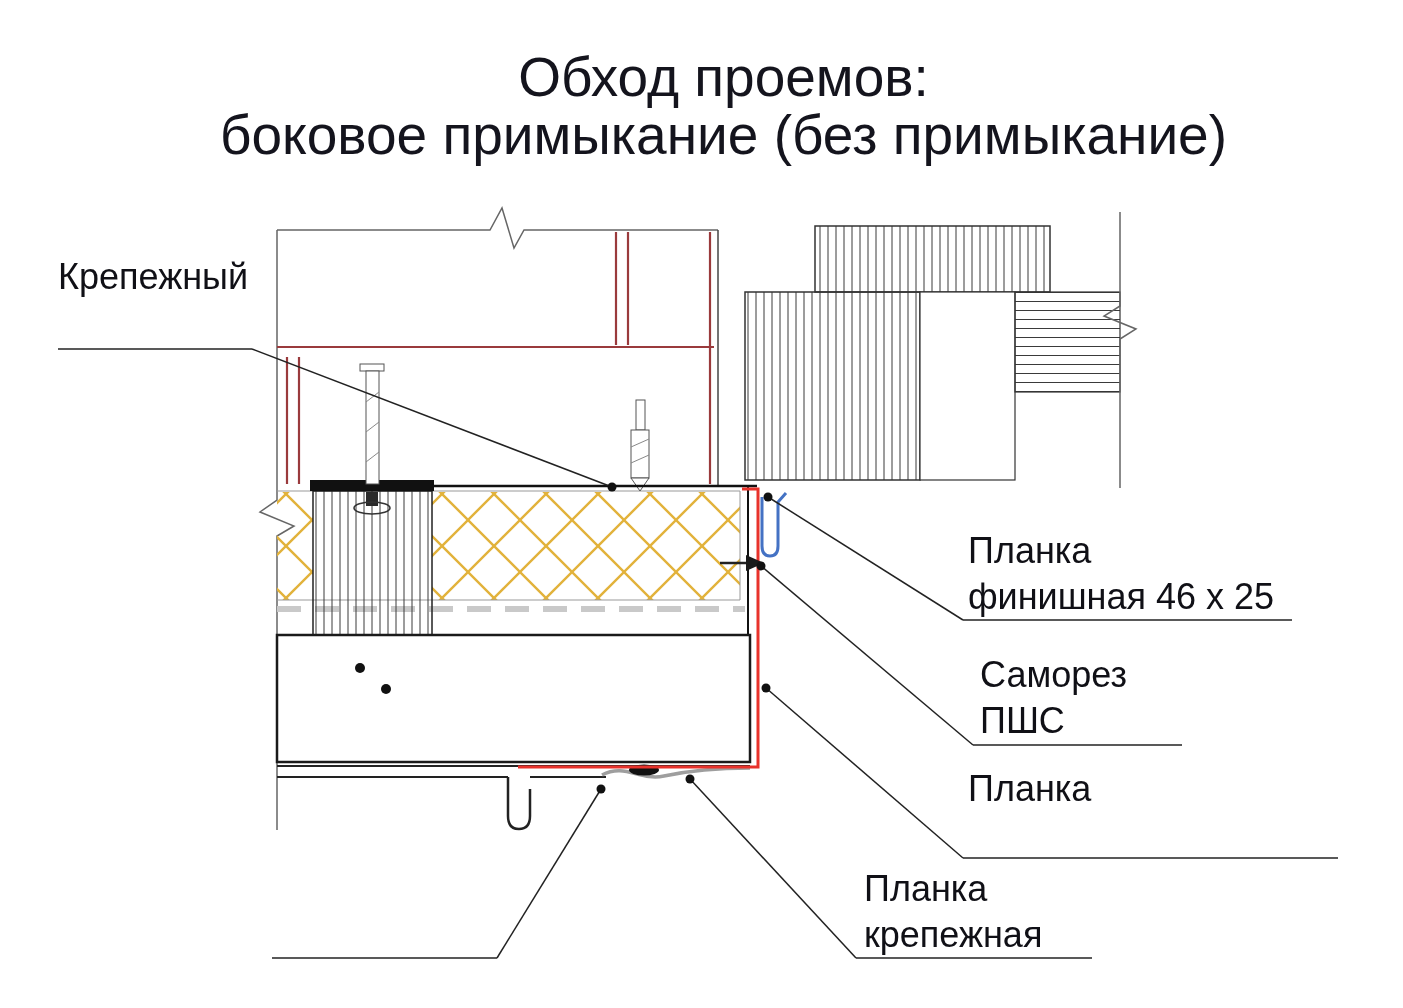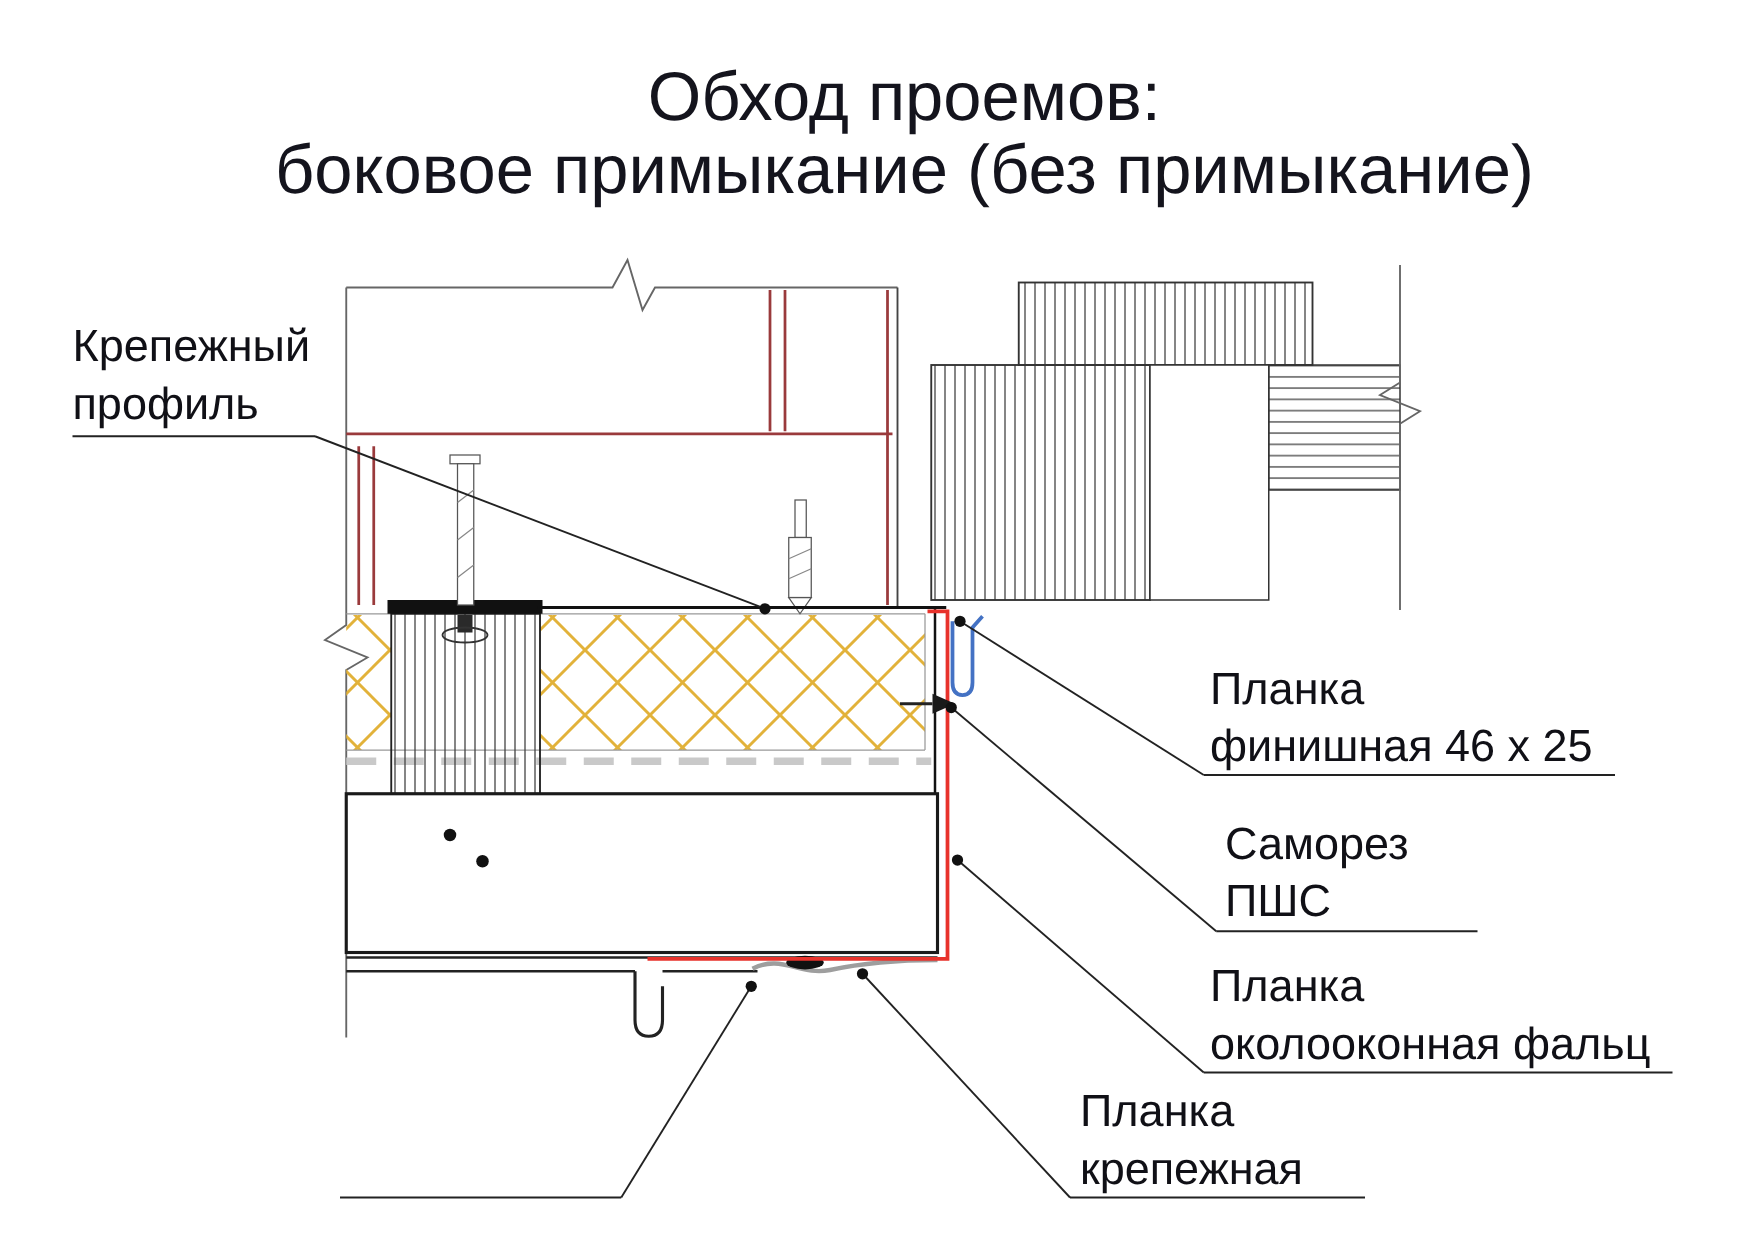"профиль" span { html: <span>профиль</span> -> none }
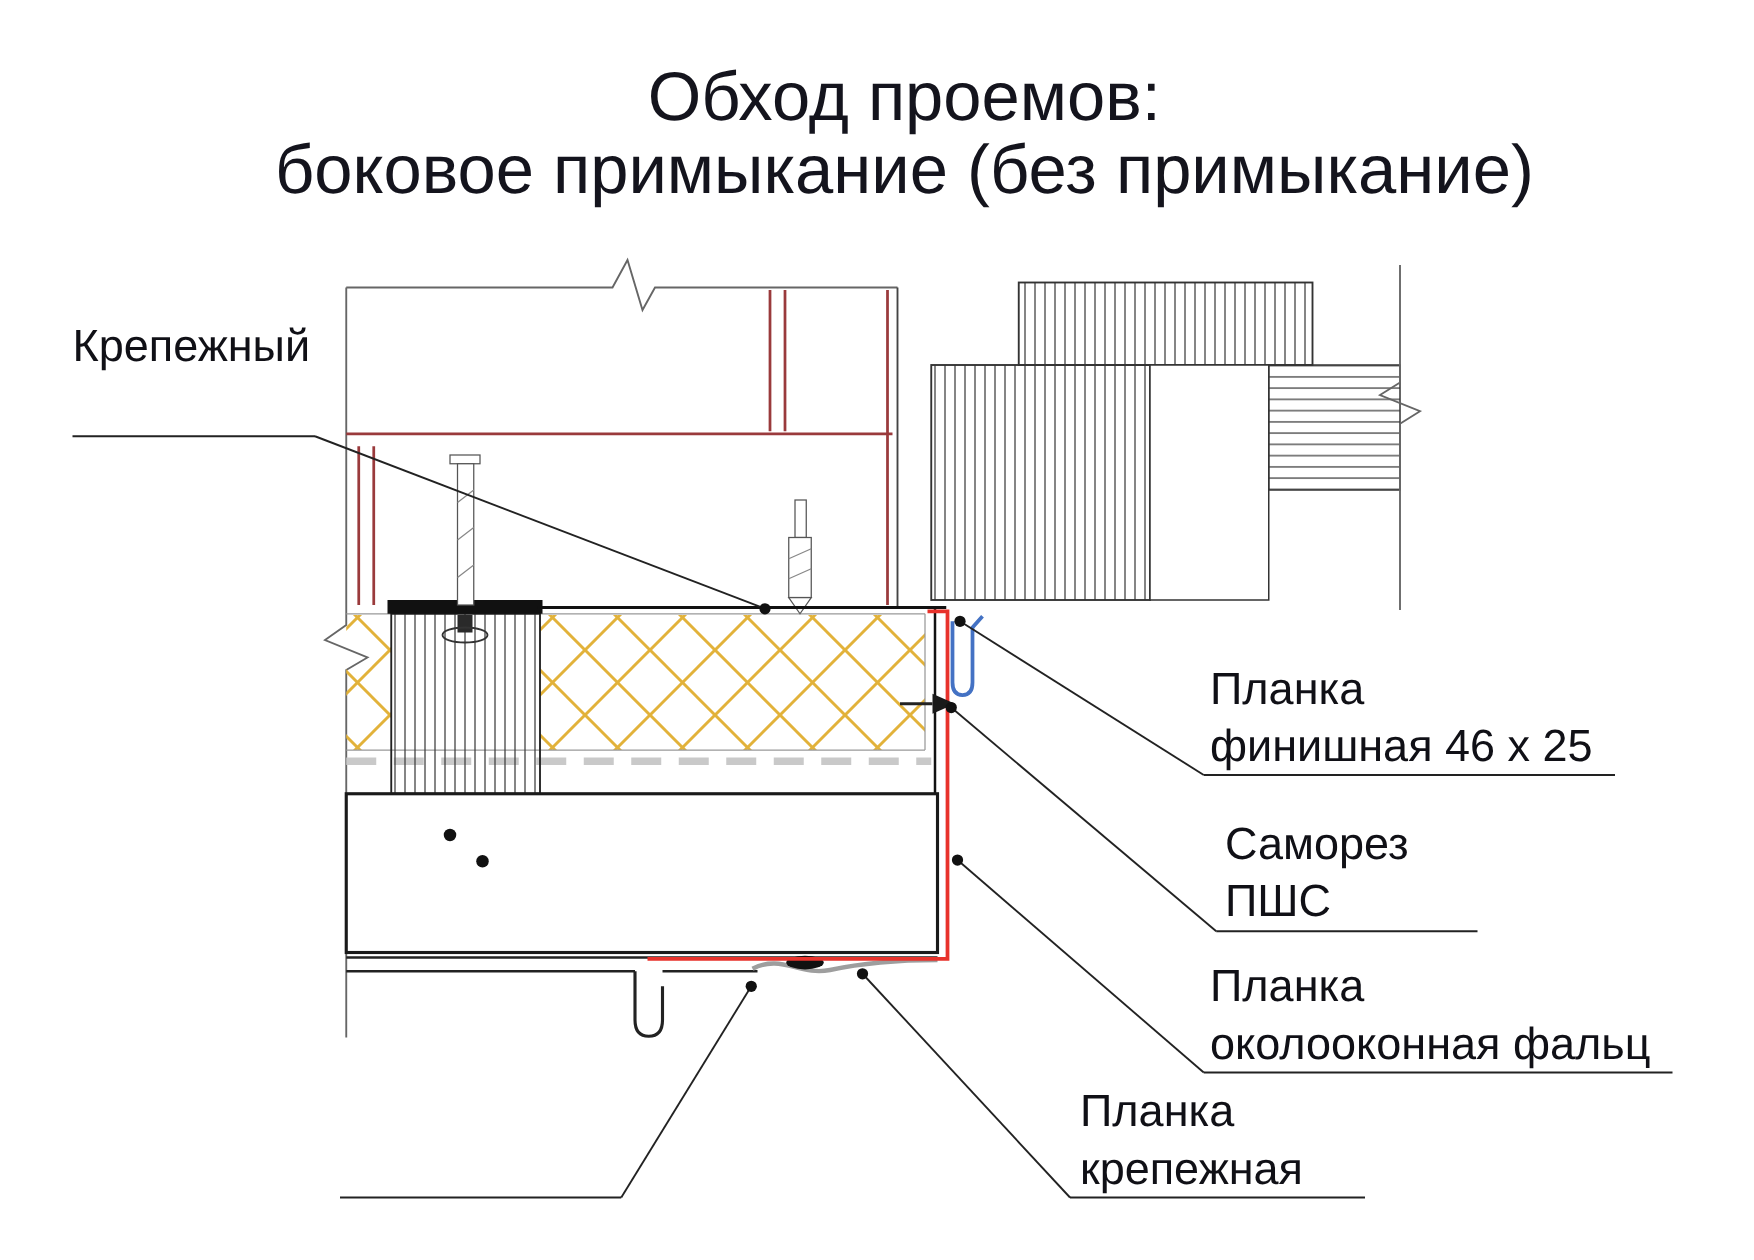"околооконная фальц" span { html: <span>околооконная фальц</span> -> none }
